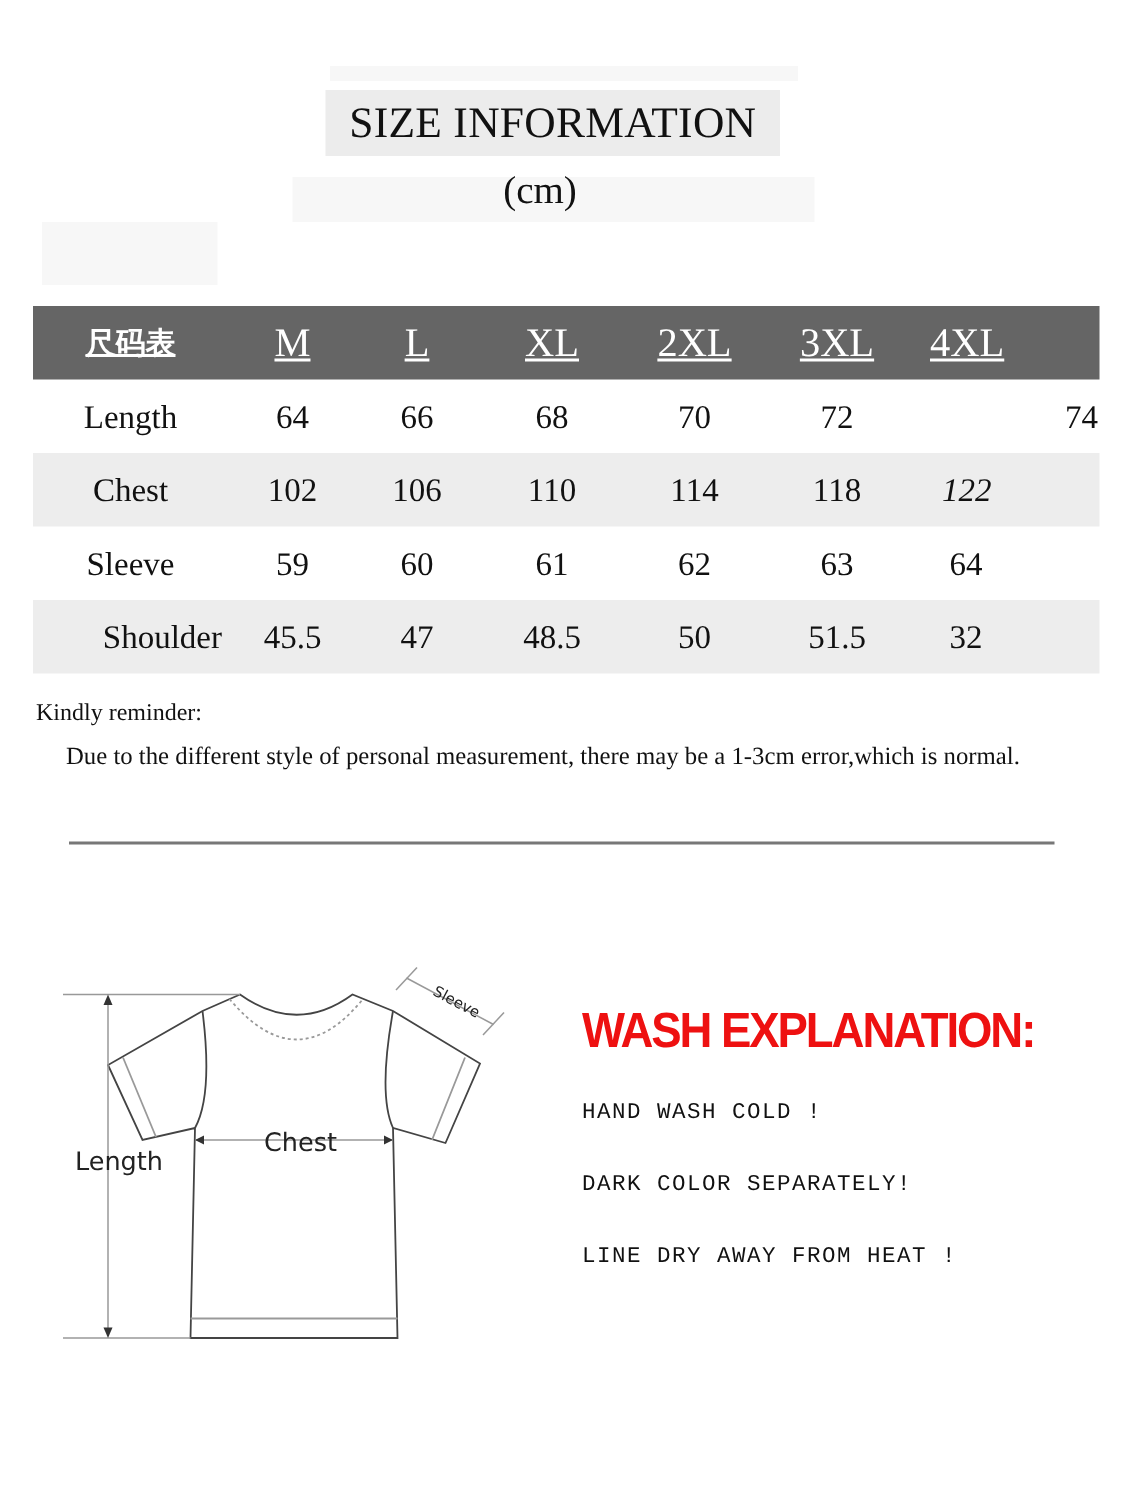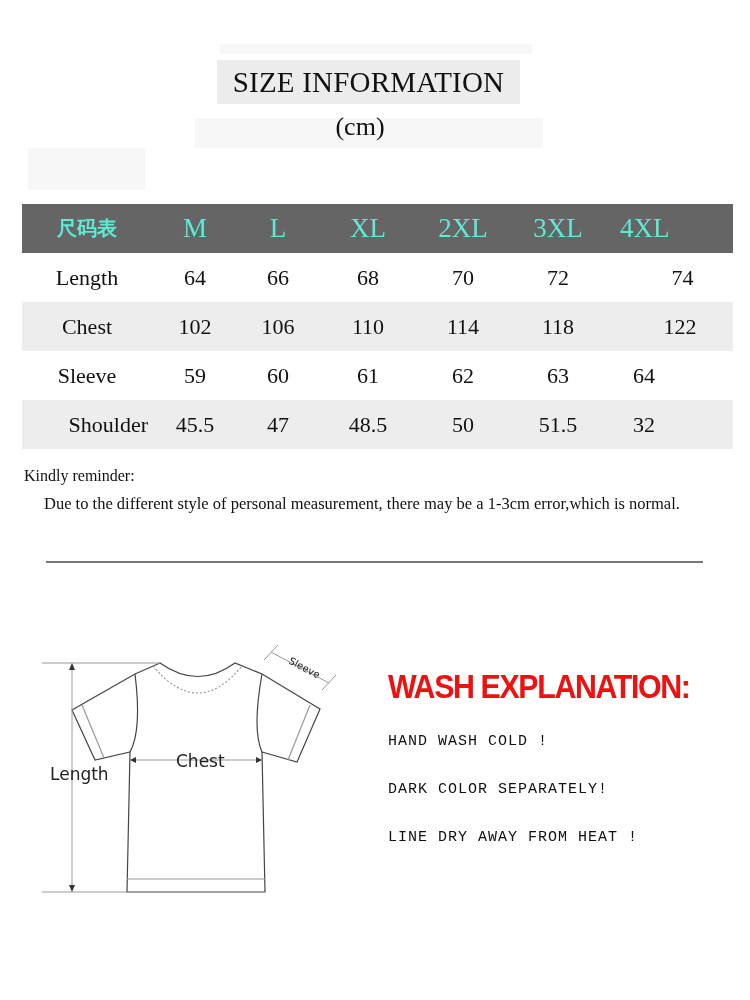"尺码表" table.size th { color: #5eead4 -> #ffffff; text-decoration: none -> underline }
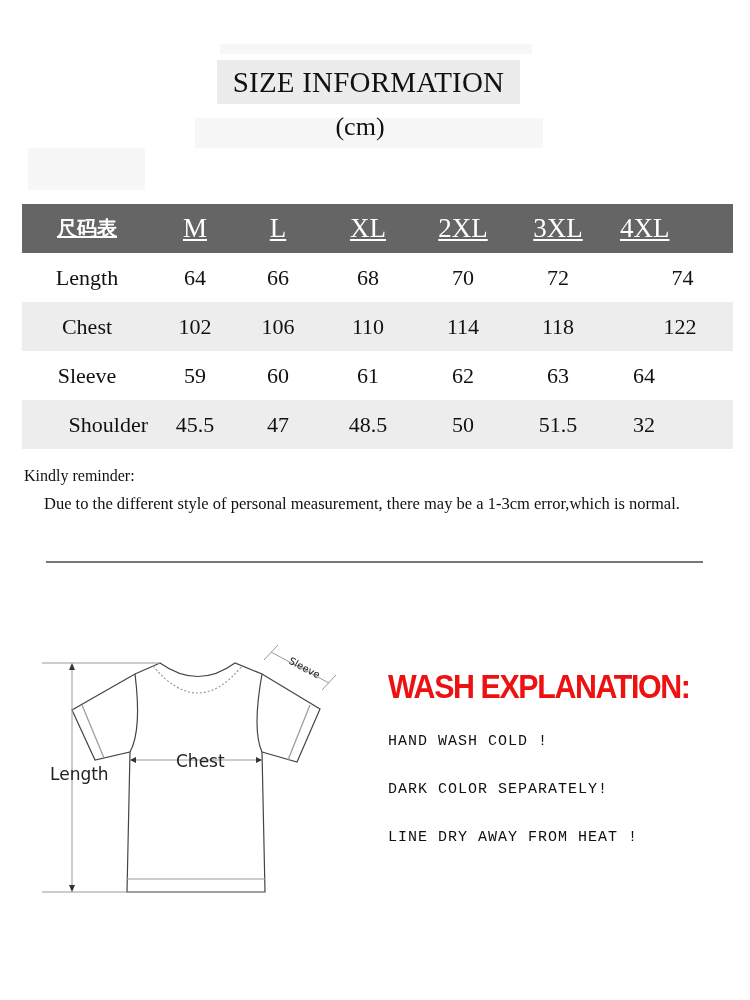"74" td { text-align: center -> right }
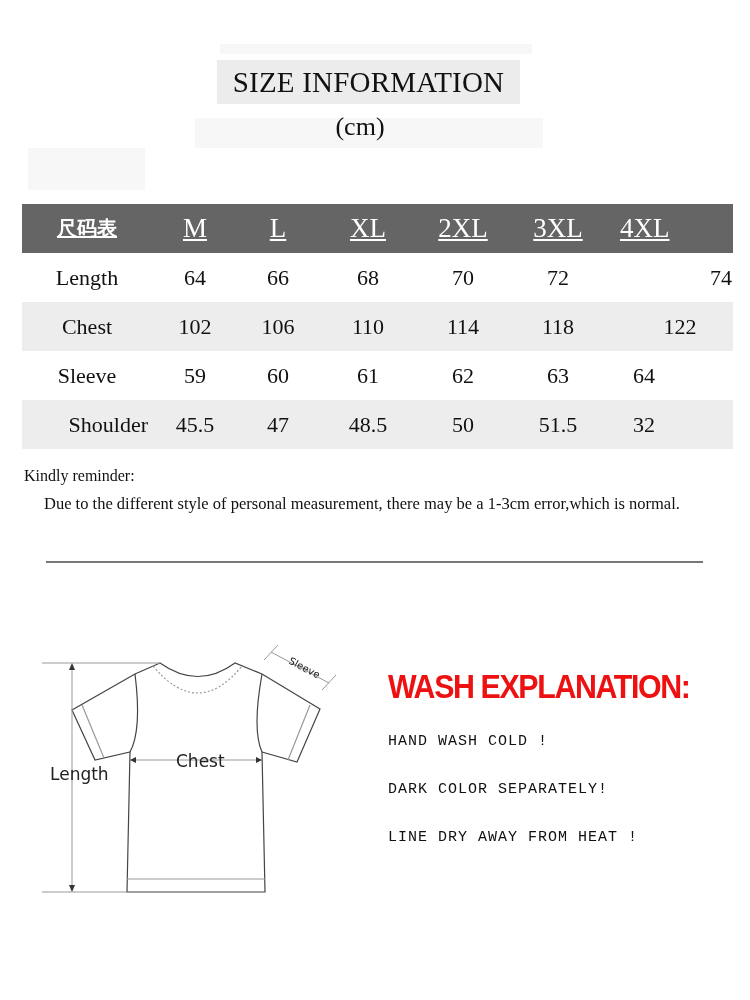"122" td { font-style: none -> italic; text-align: center -> left }
